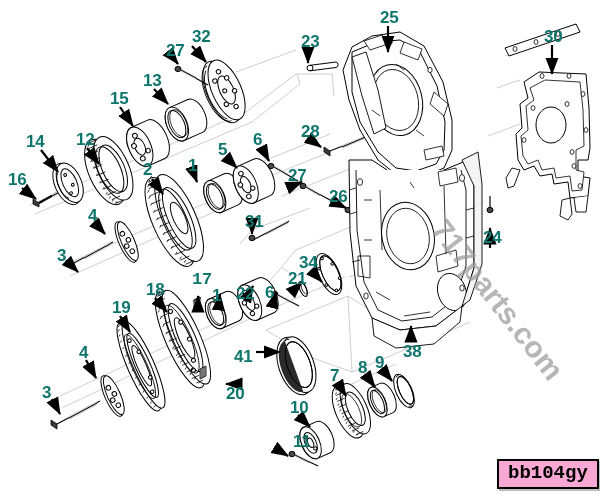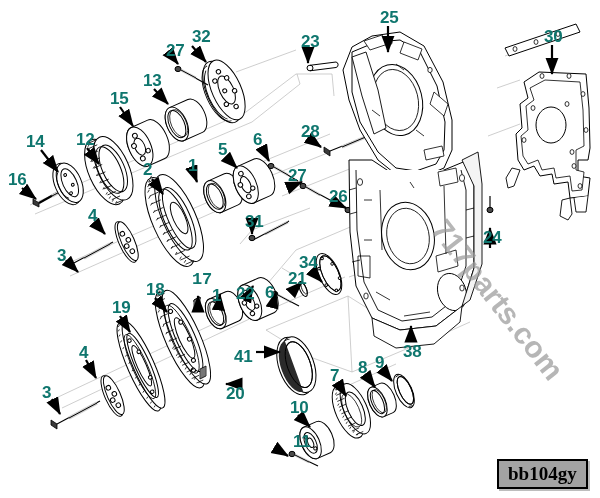"bb104gy" #idbadge { background: #a3a3a3 -> #f9a8d4; font-family: Liberation Serif, serif -> Liberation Mono, monospace }
